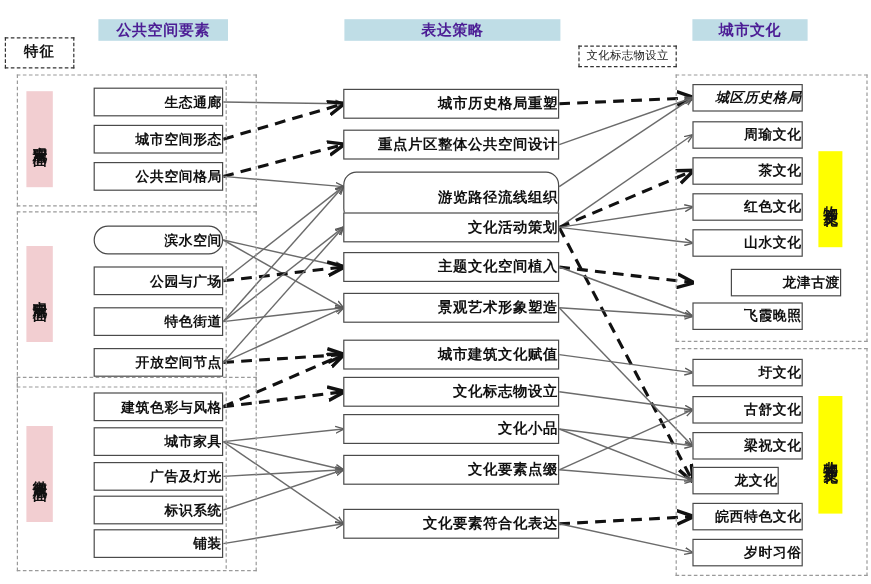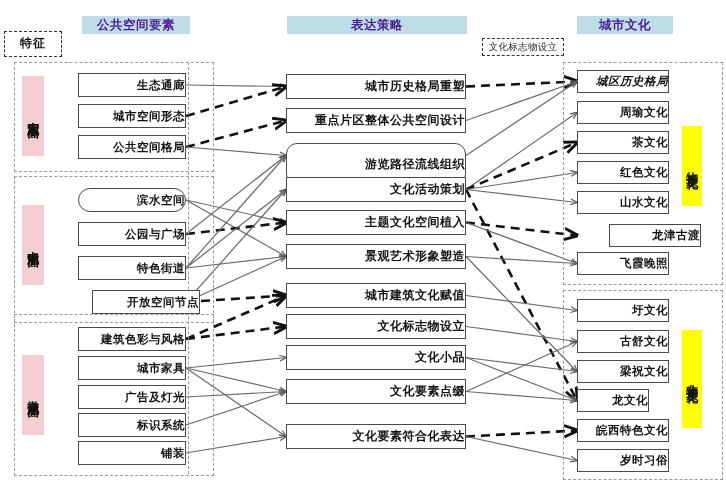"开放空间节点" div.node { left: 92px -> 78px }
